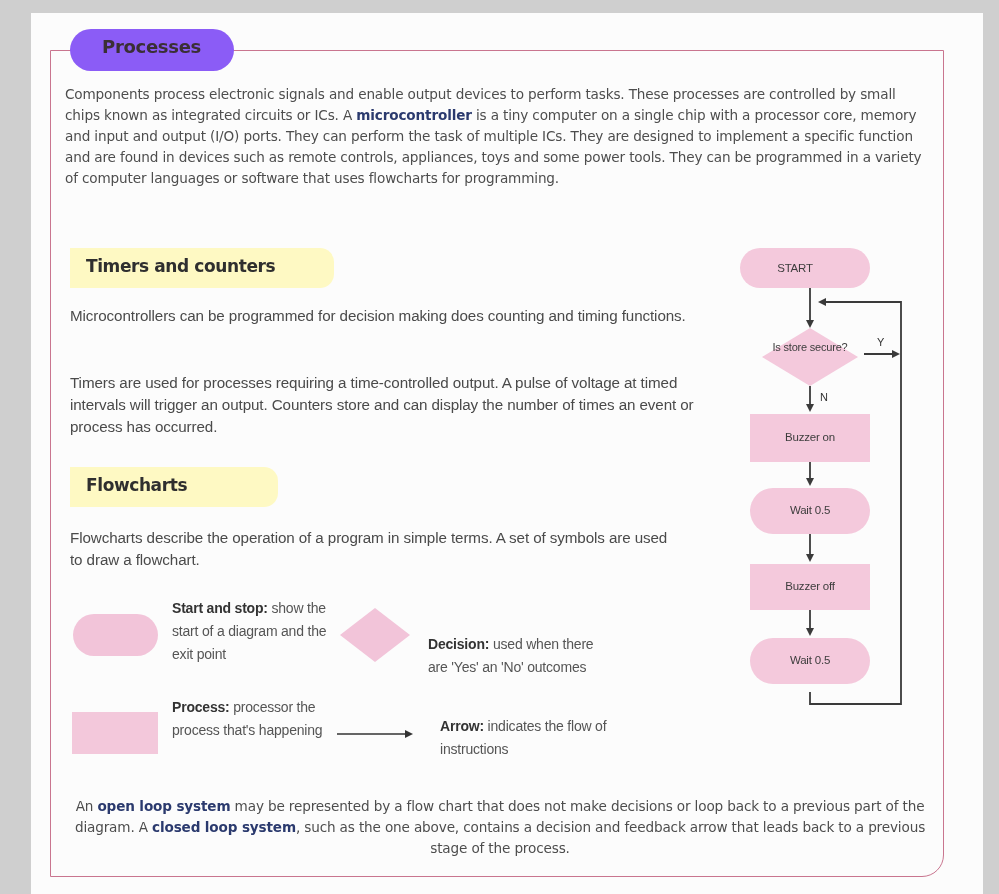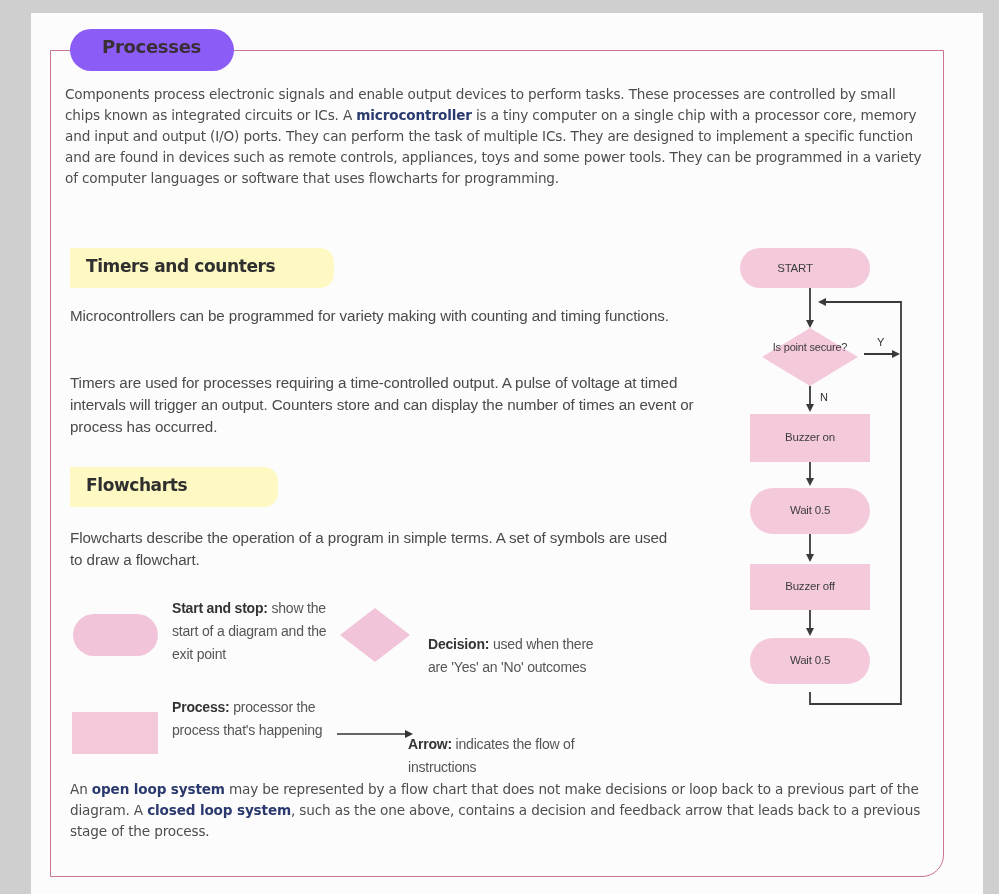"Microcontrollers can be programmed for" p.para { text: variety making with -> decision making does }
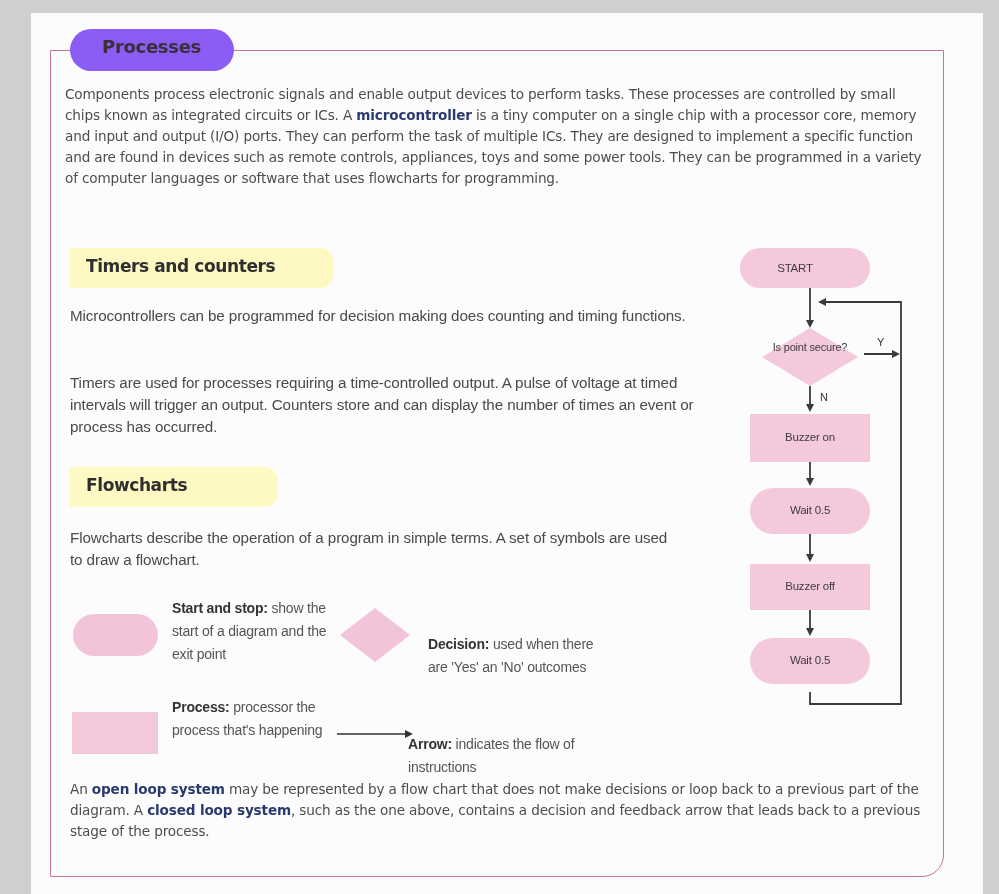"Is point secure?" div.node-label { text: point -> store }
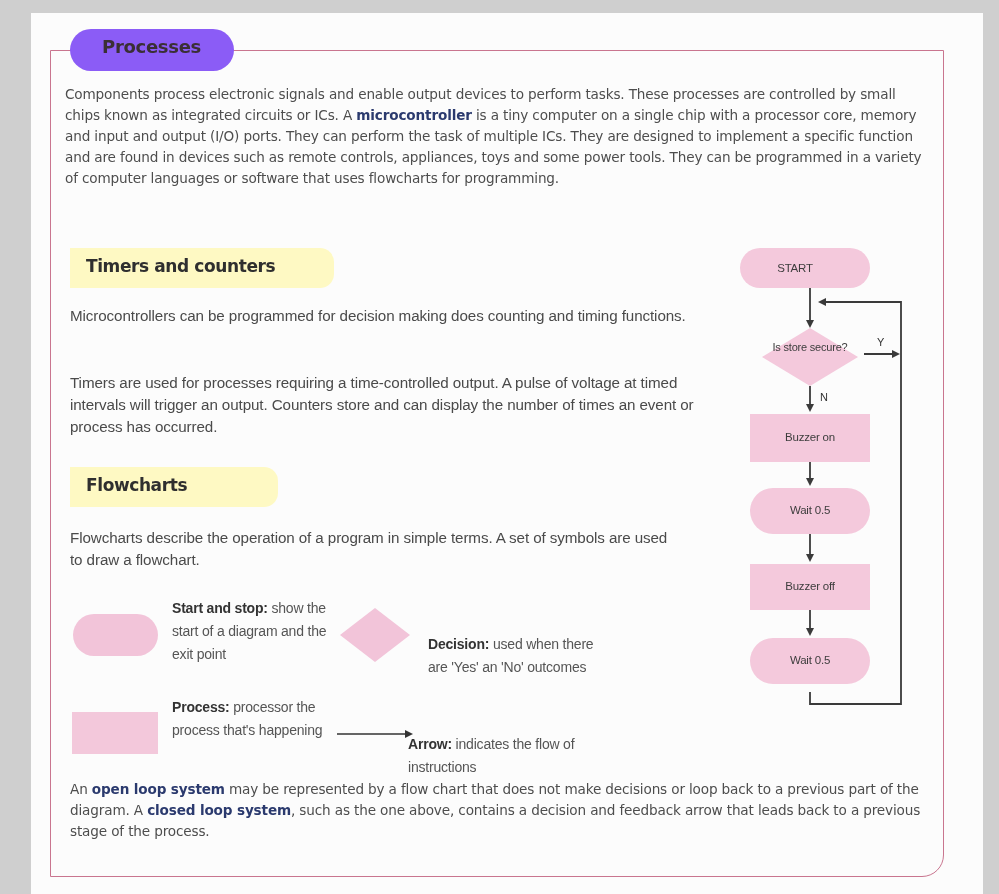"Arrow: indicates the flow of" .sx-arrow { left: 408px -> 440px; margin-top: 18px -> none }
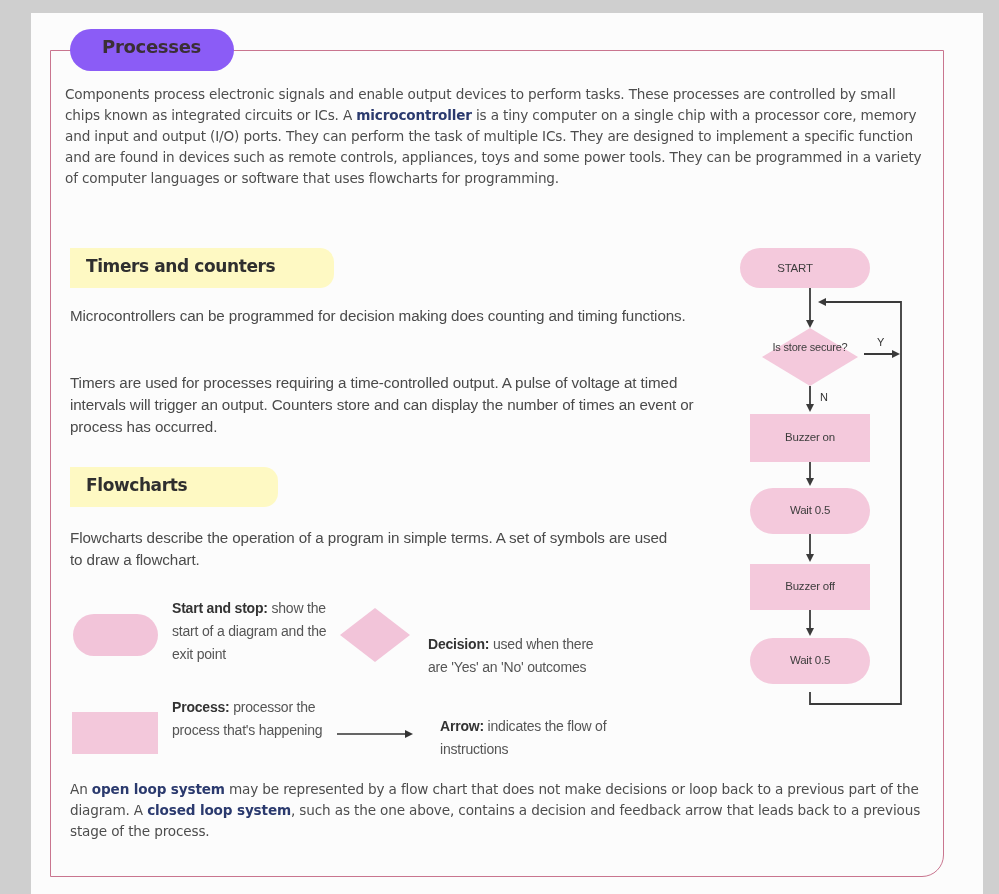"An open loop system may" .closing { text-align: none -> center; top: 779px -> 796px }
